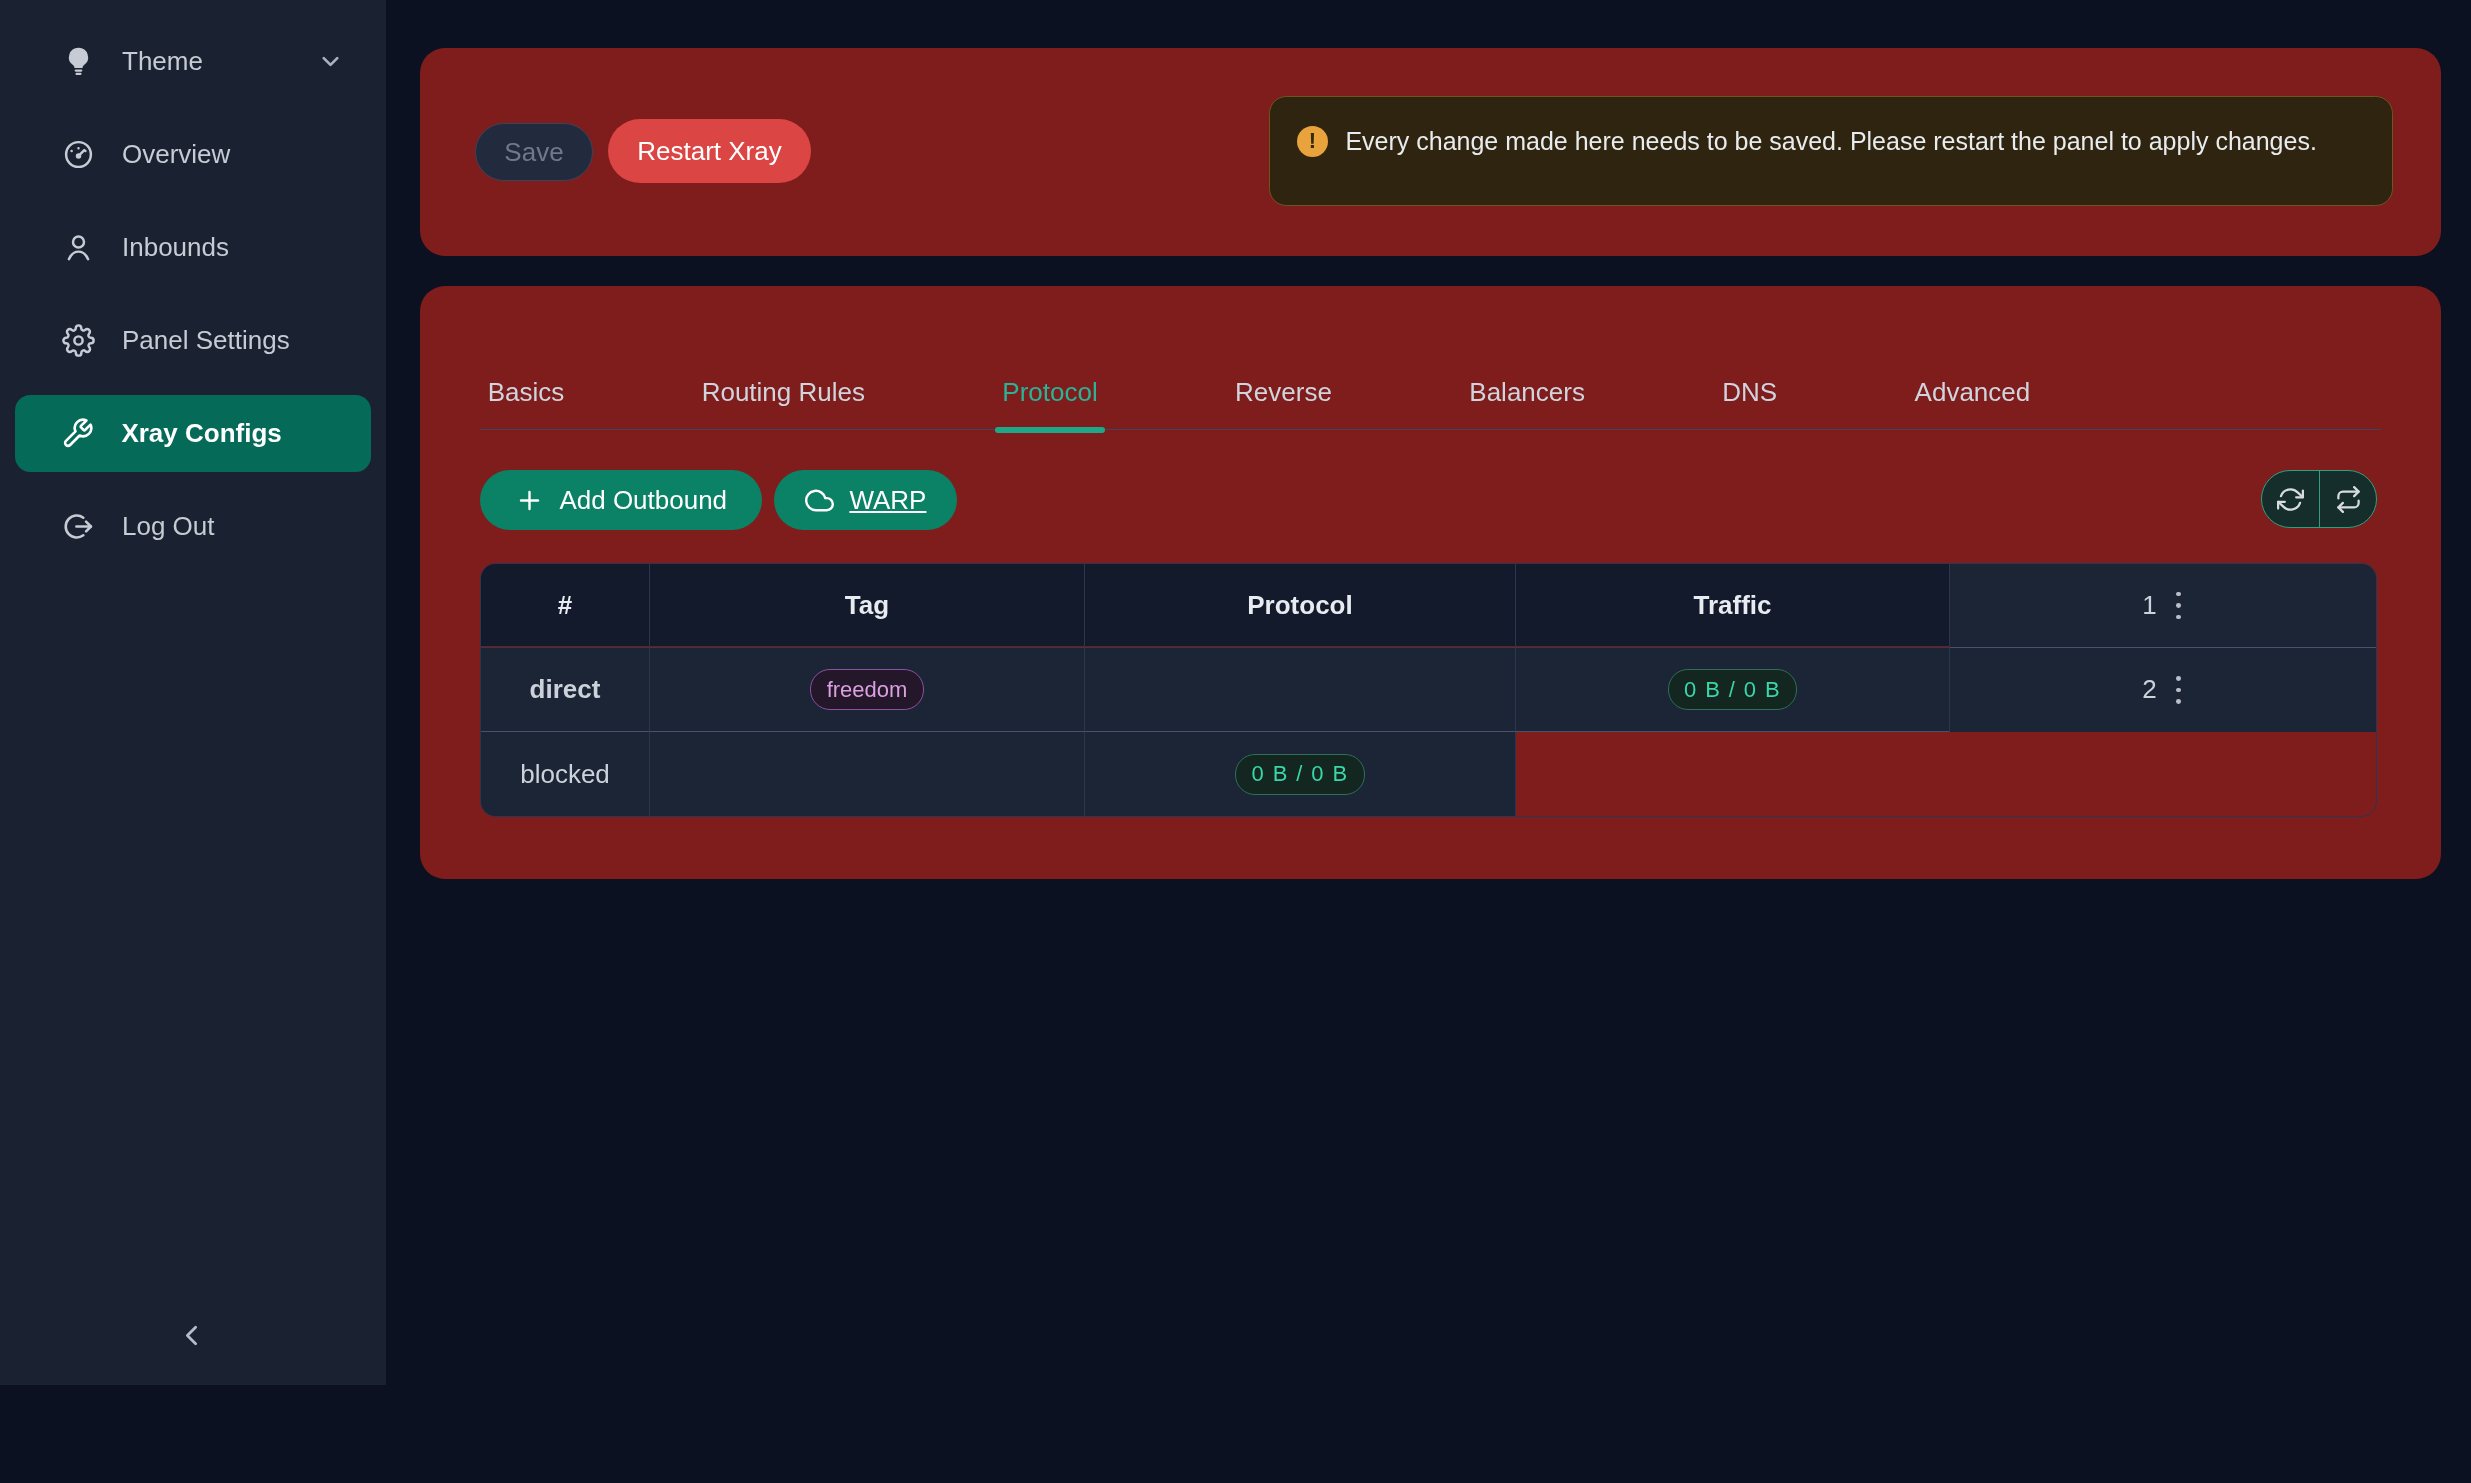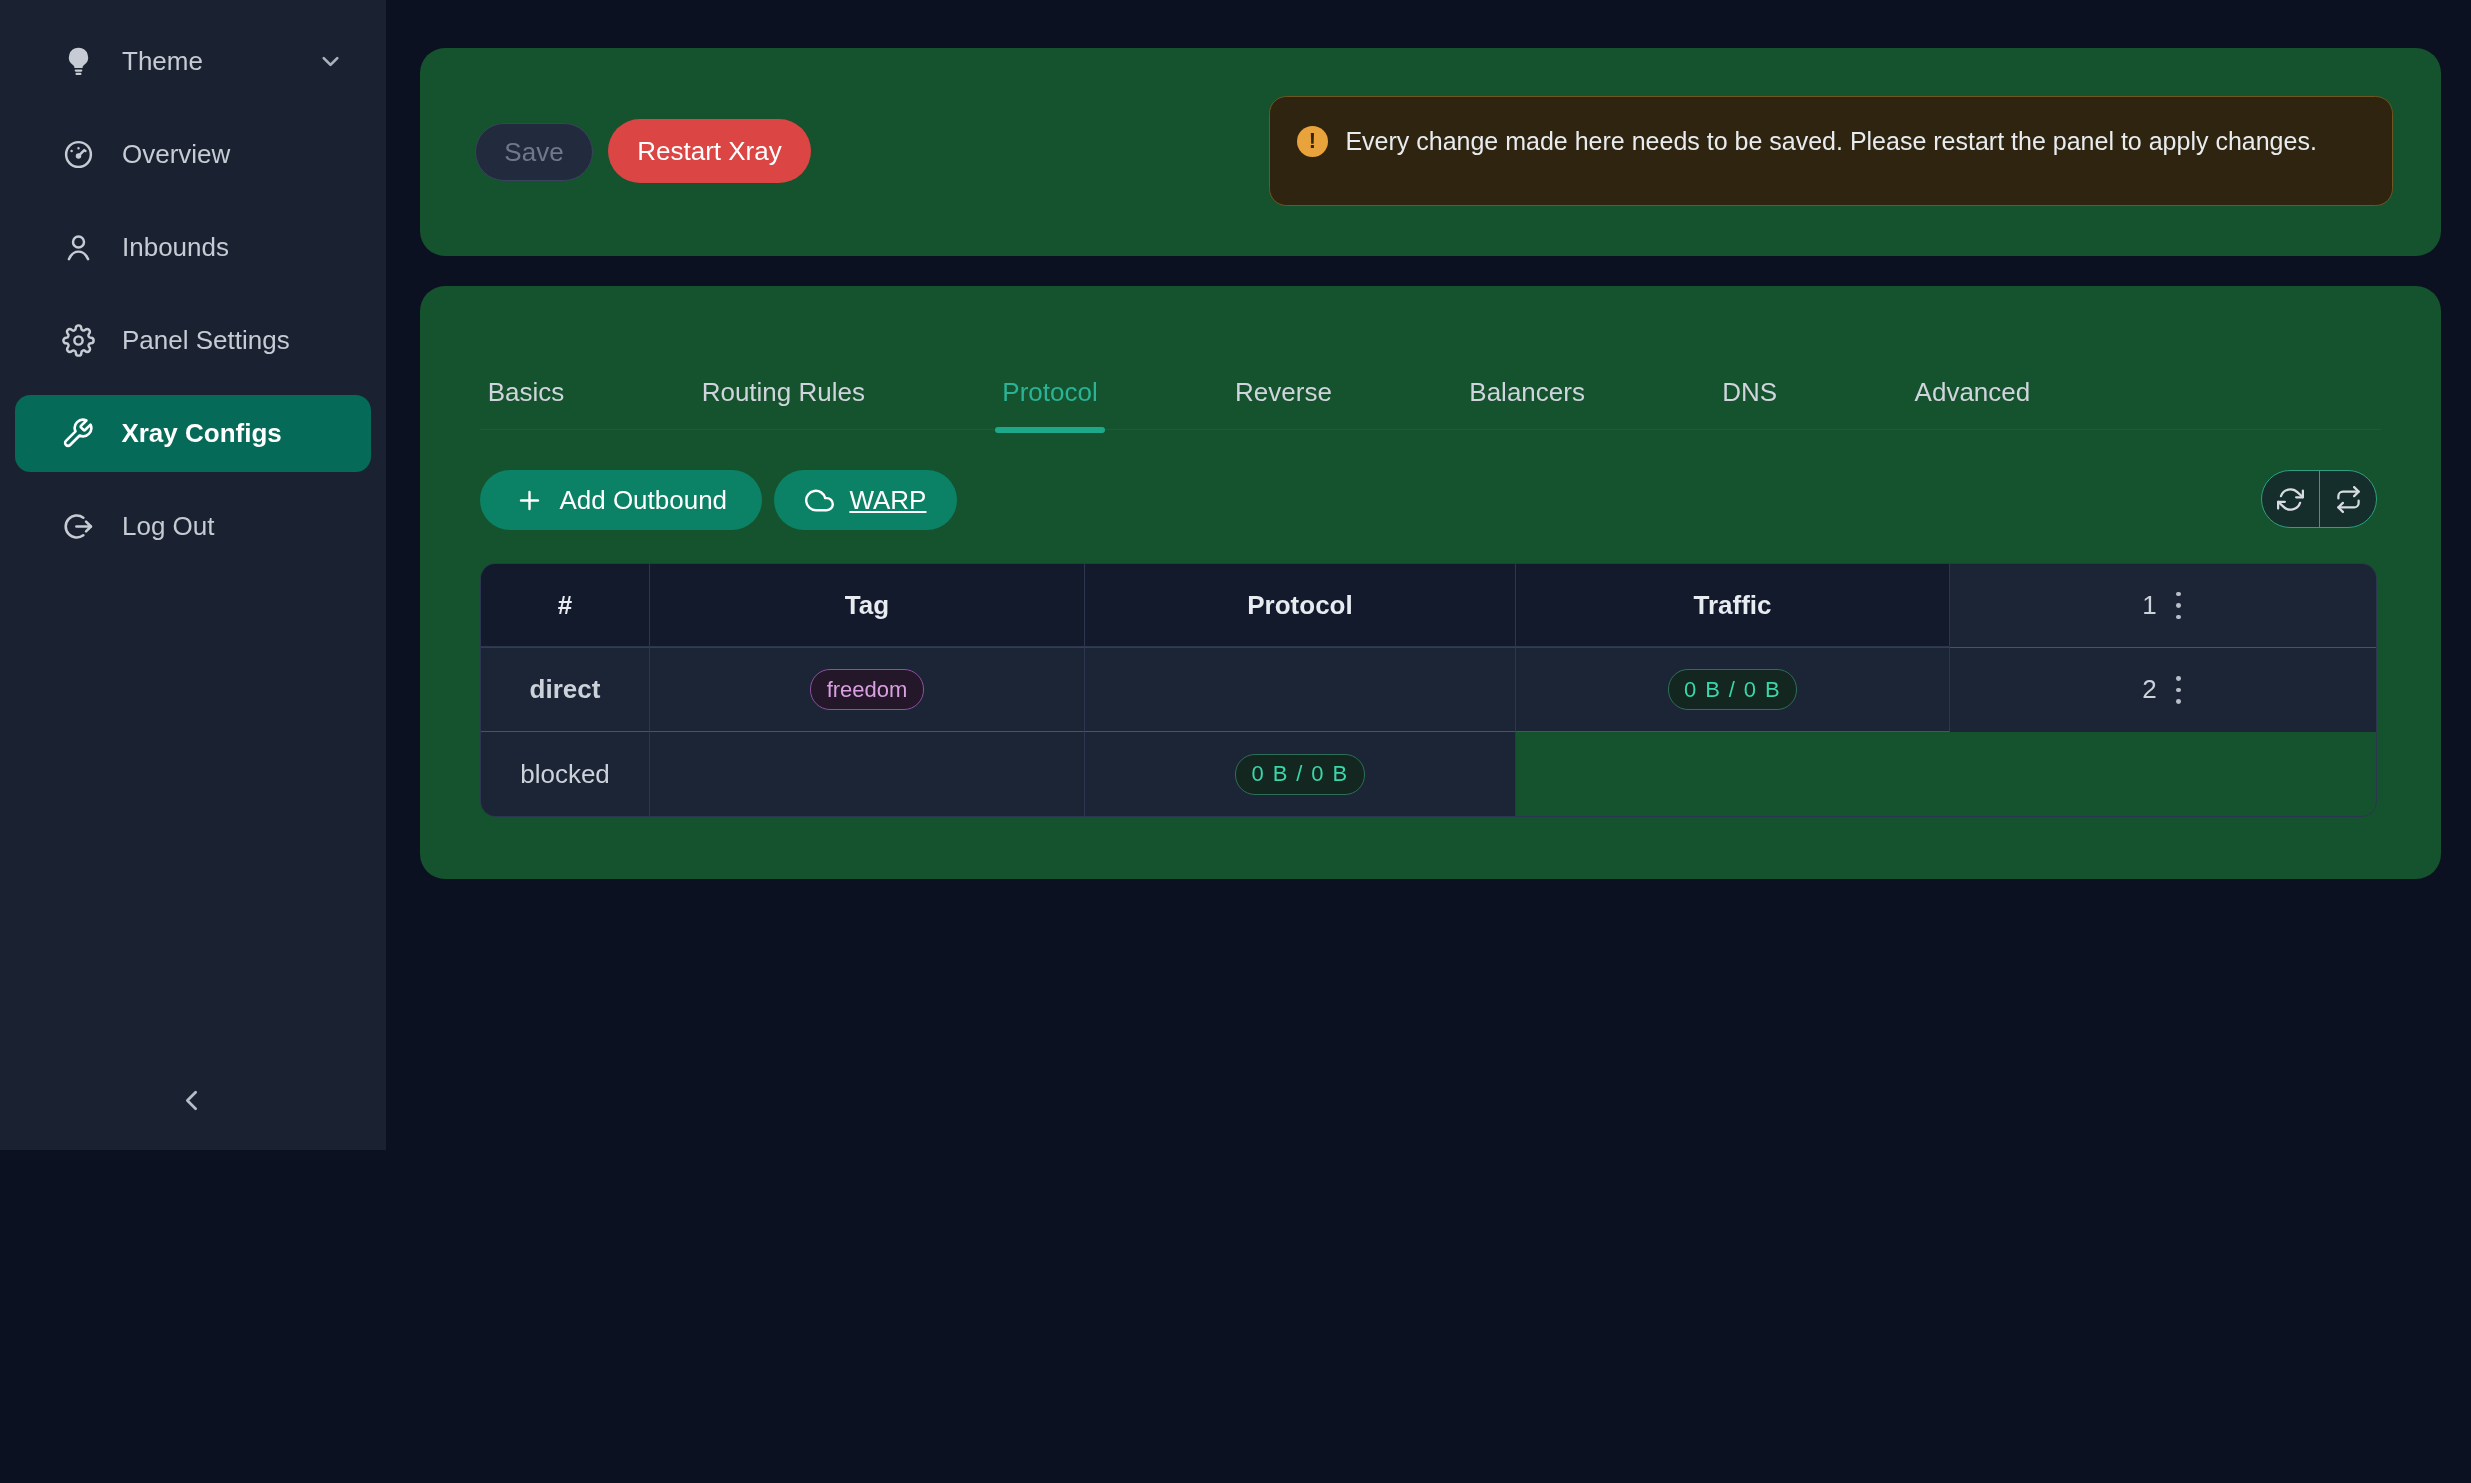"Theme" .sidebar { height: 1150px -> 1385px }
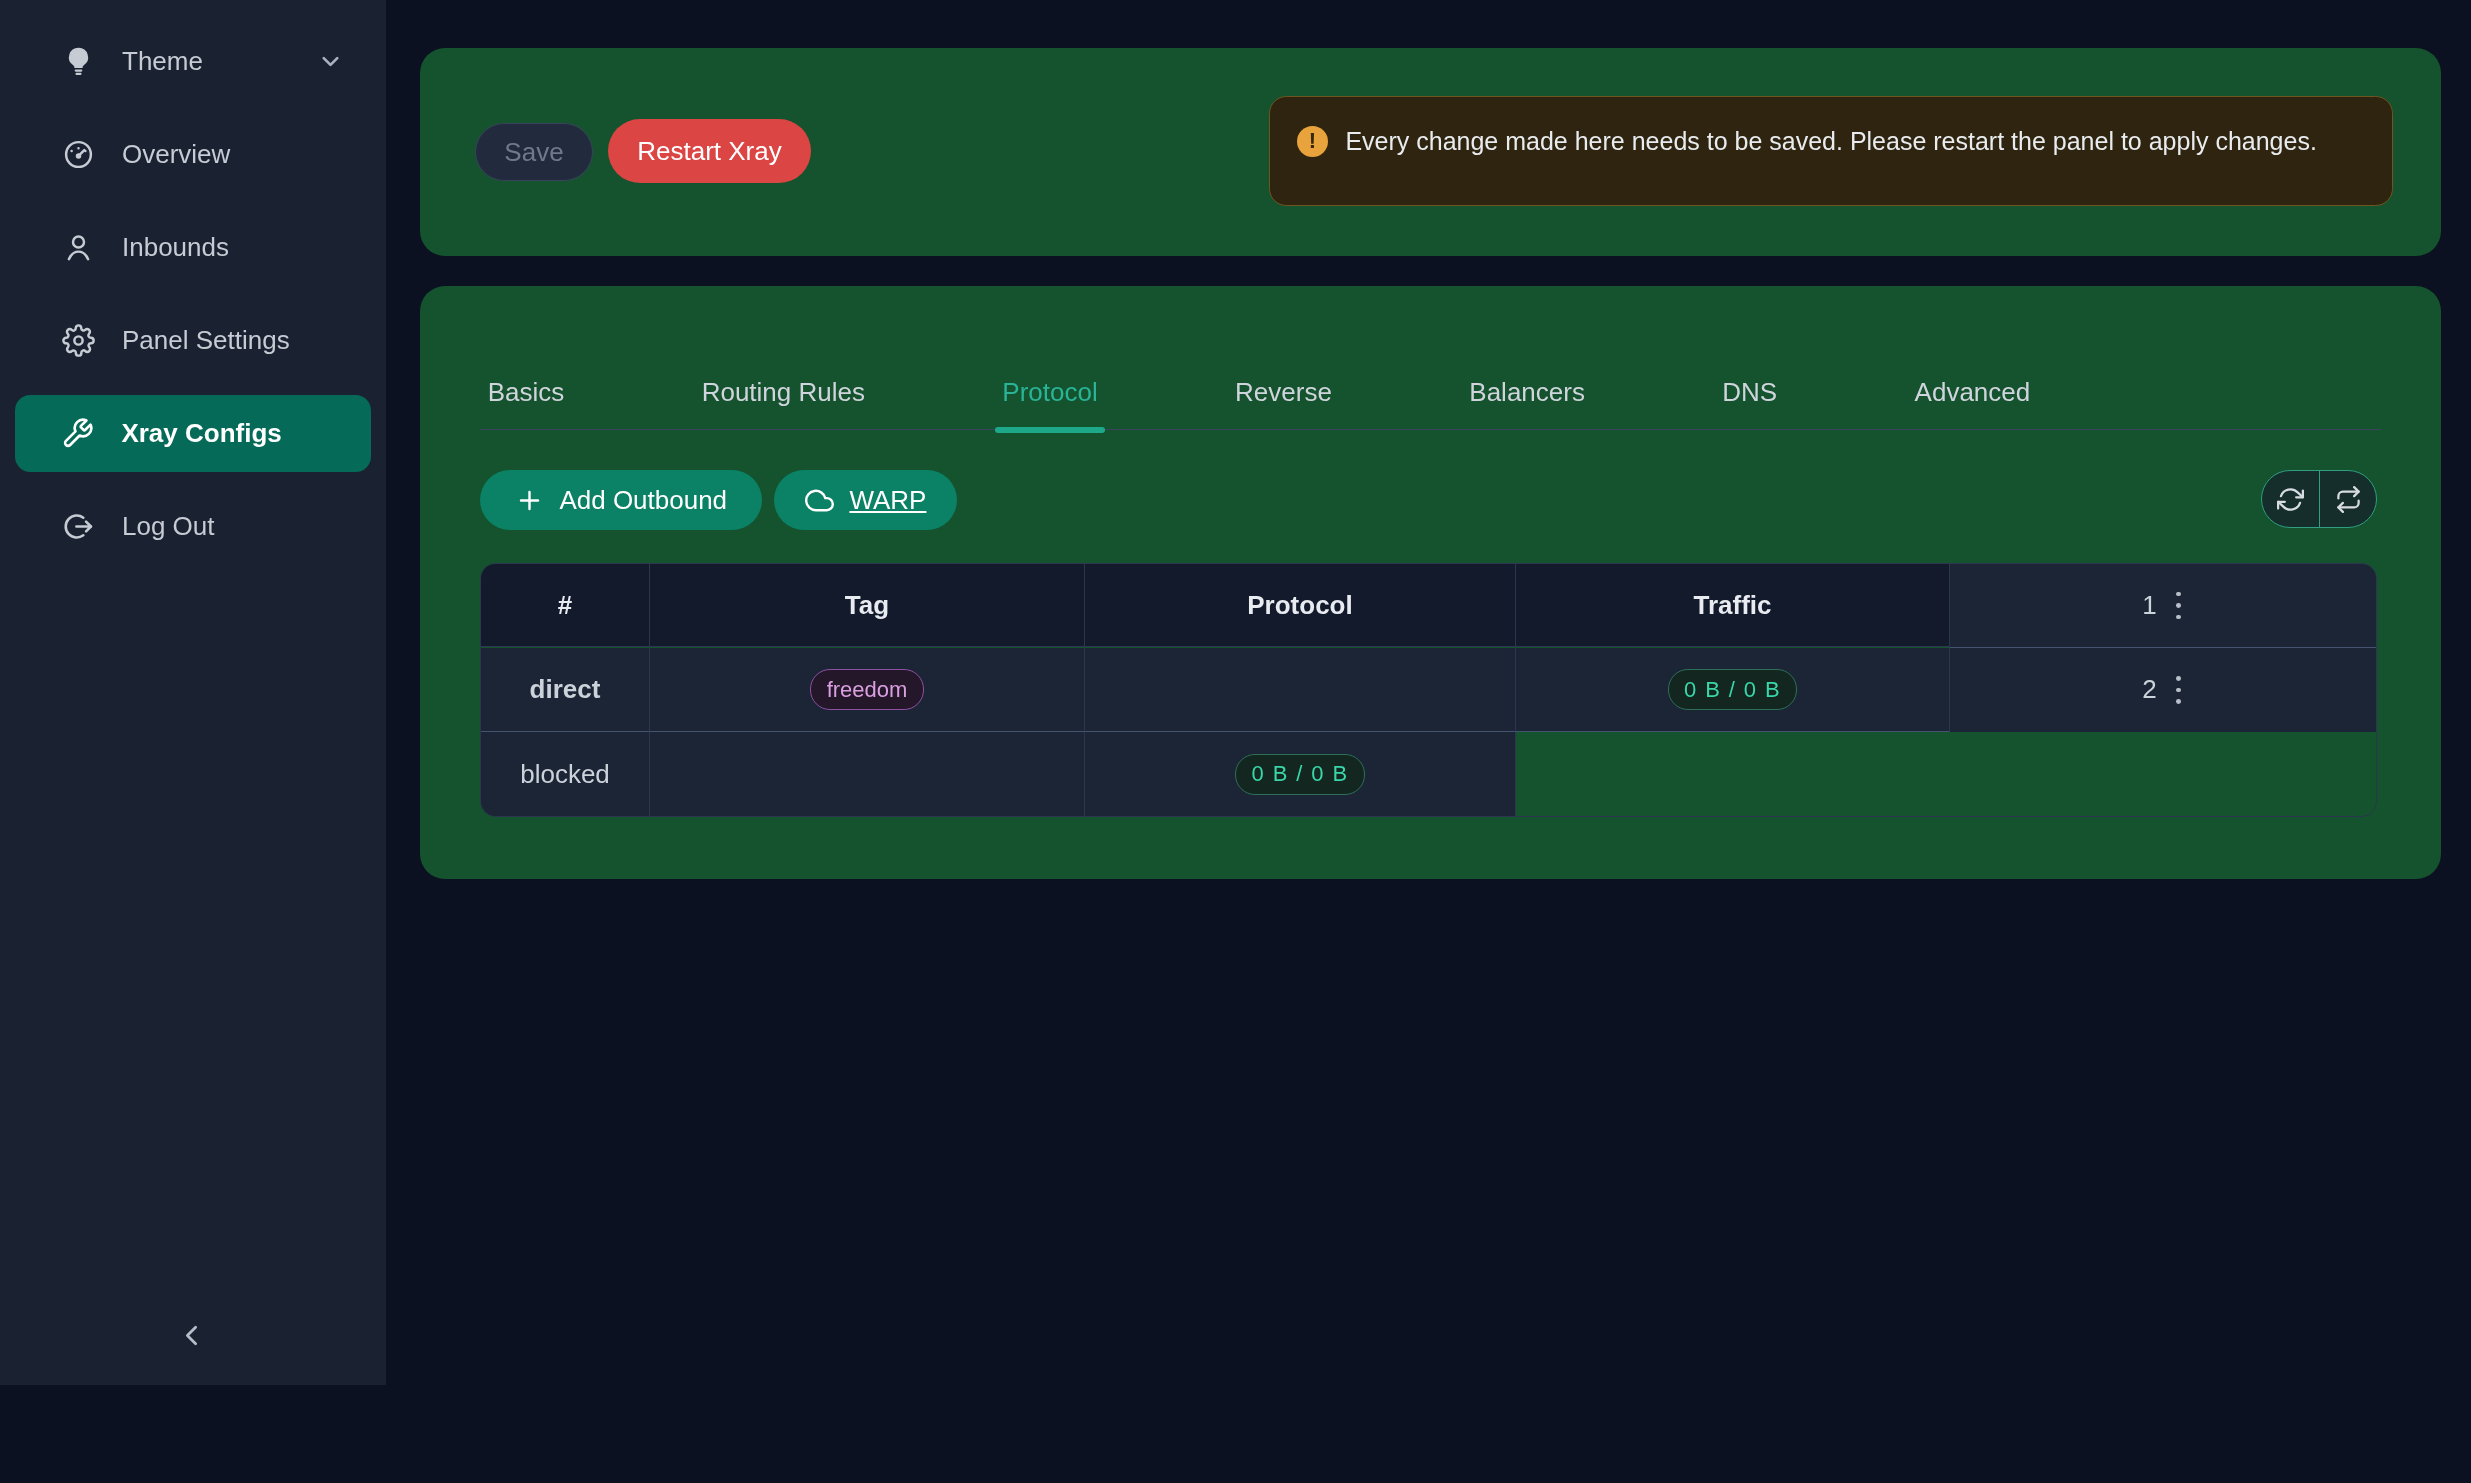"Save" .card { background: #14532d -> #7f1d1d }
